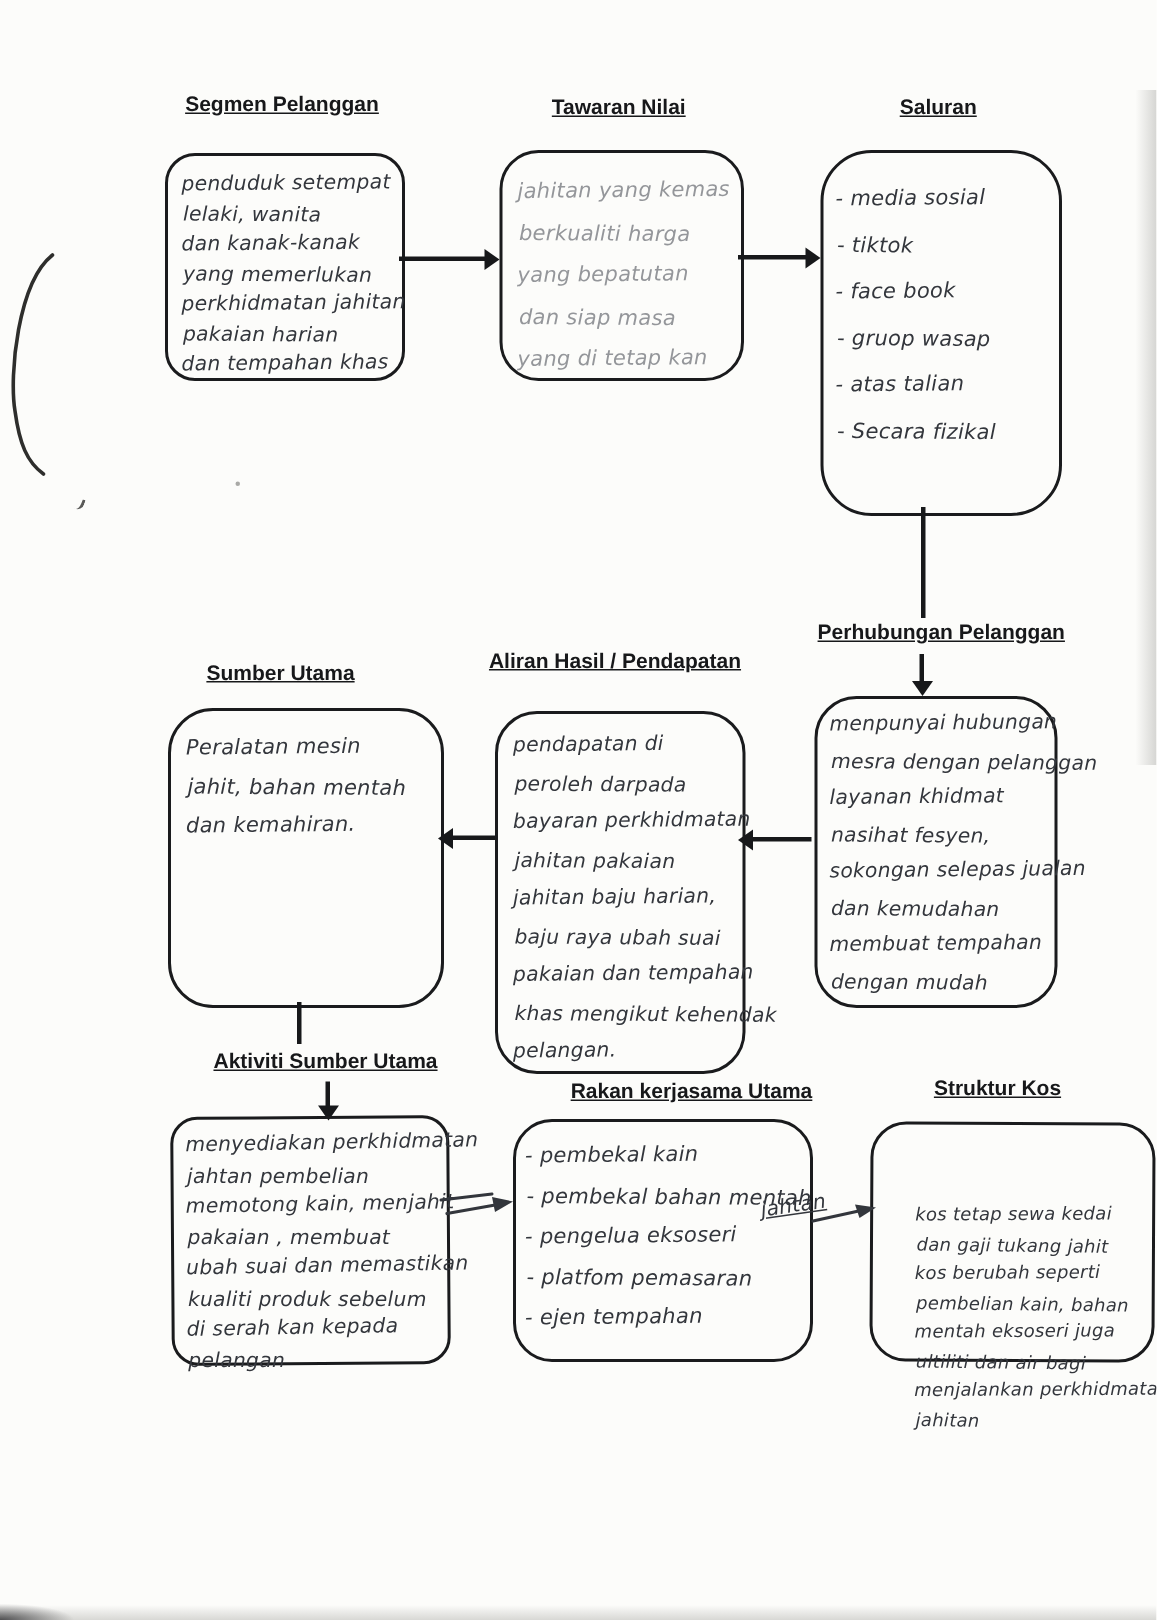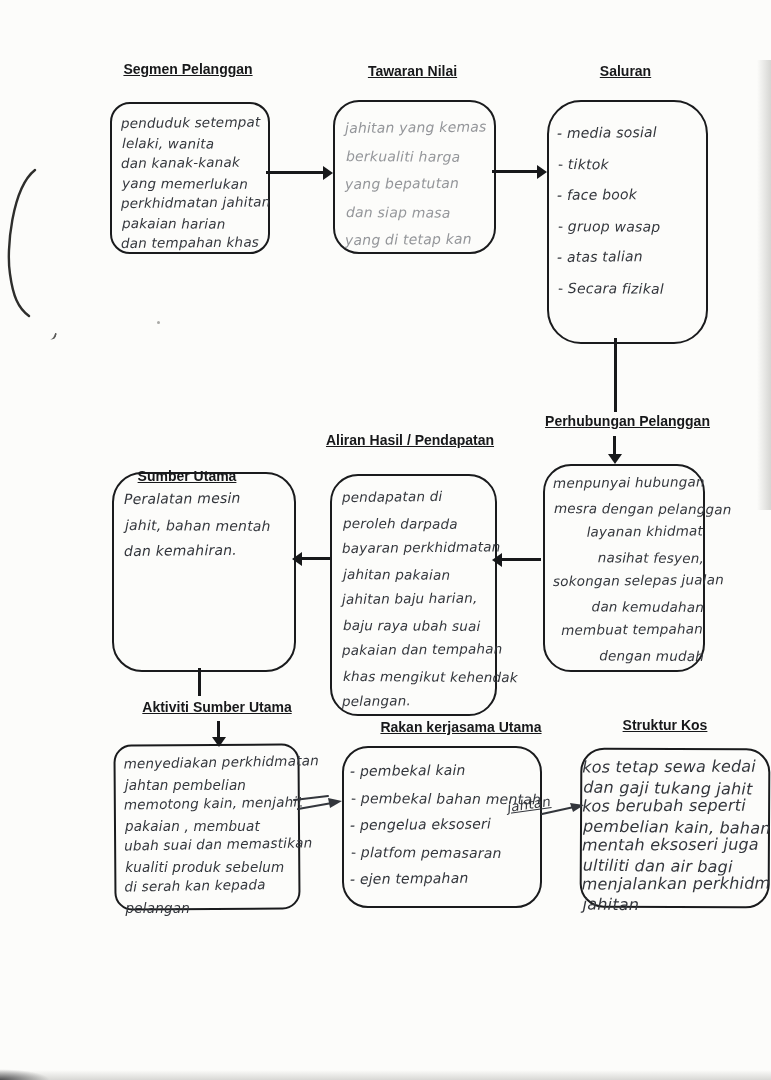"Sumber Utama" div.btitle { margin-top: 28px -> none }
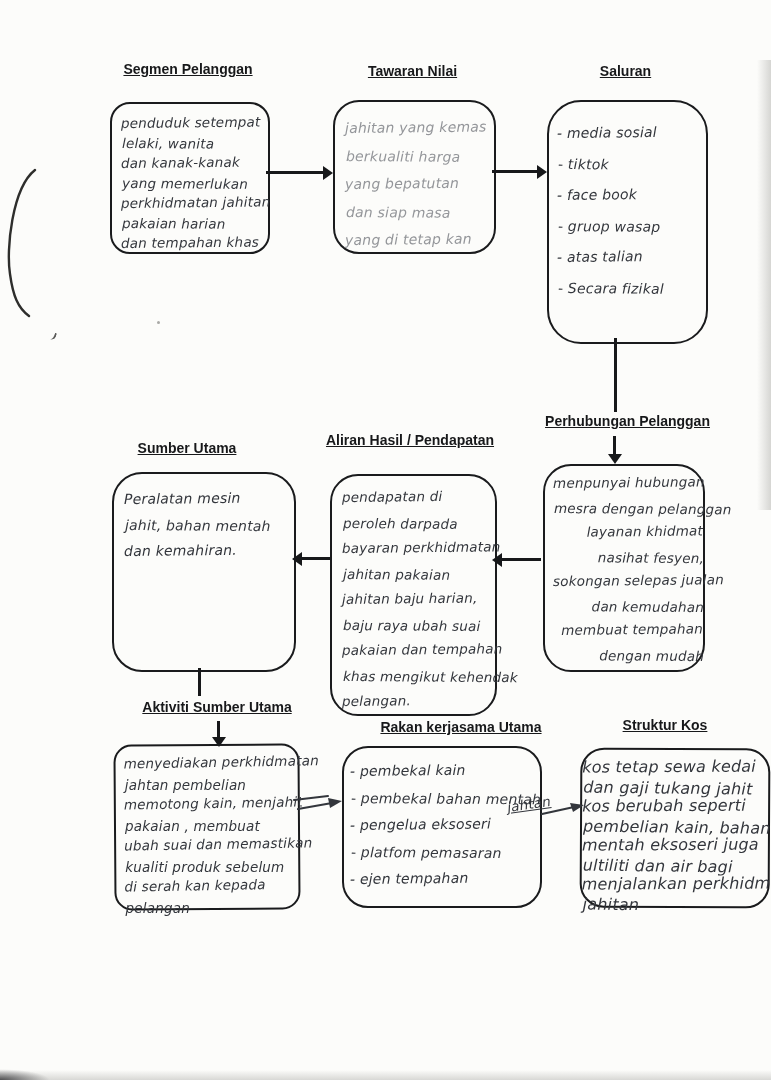"menpunyai hubungan" .t-perhubungan { text-align: right -> none }
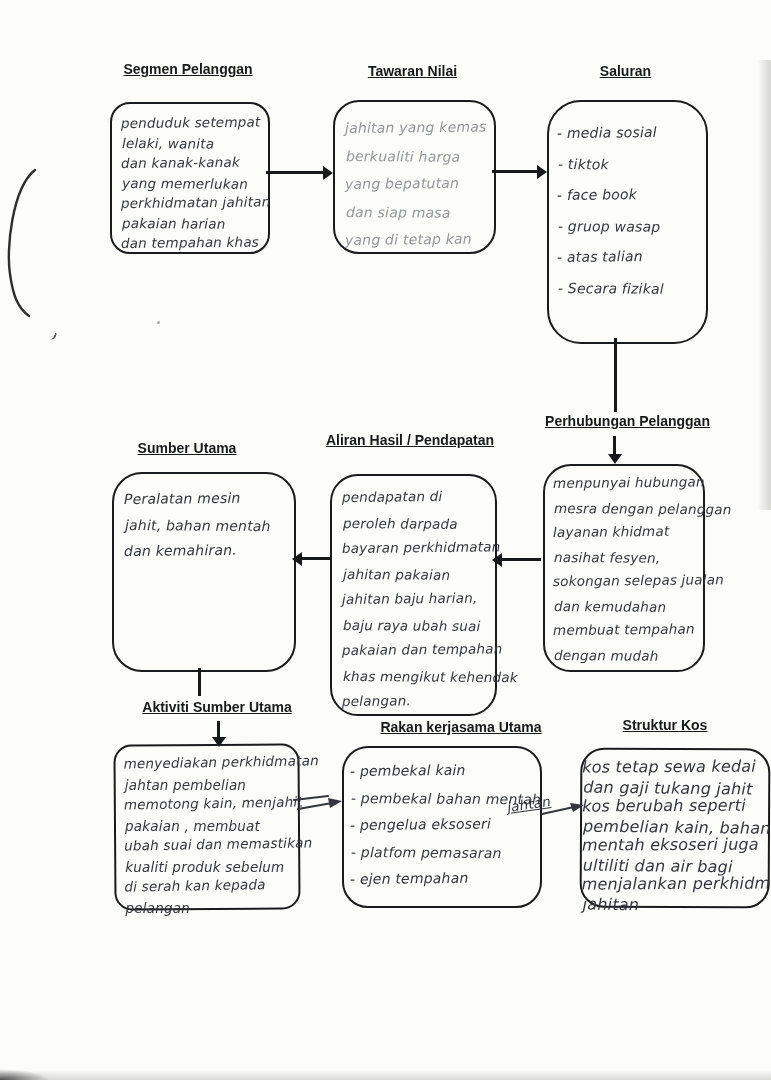"kos tetap sewa kedai" .t-struktur { font-size: 16px -> 12px; margin-top: none -> 43px; padding: 8px 0 0 0 -> 8px 0 0 28px }
